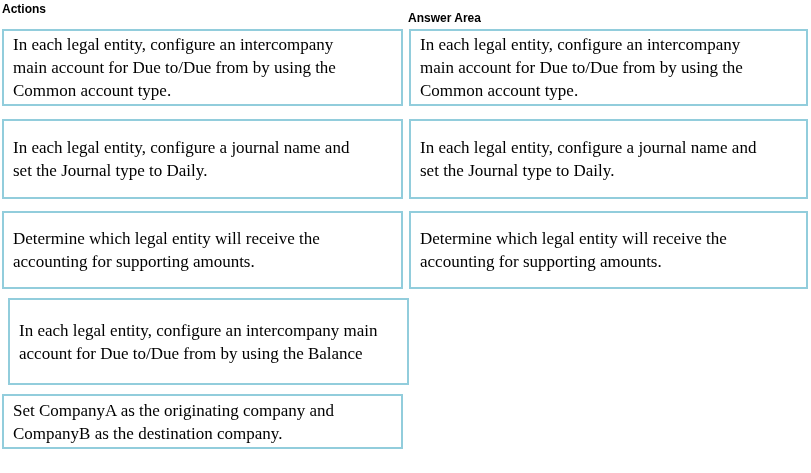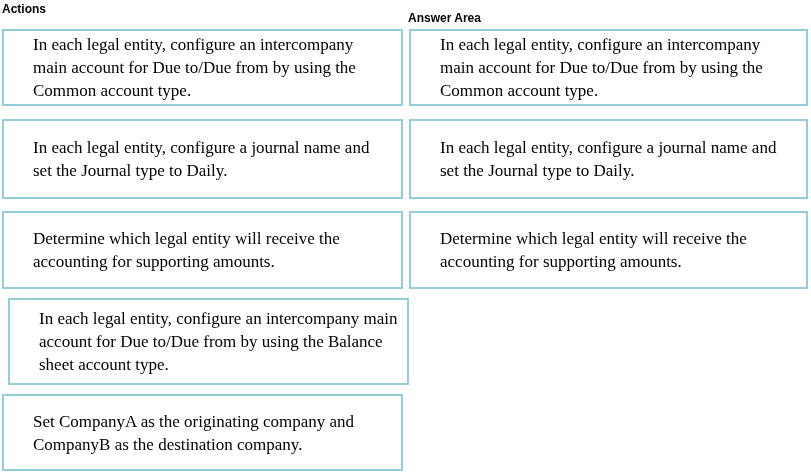"In each legal entity, configure" .line { margin-left: 20px -> none }
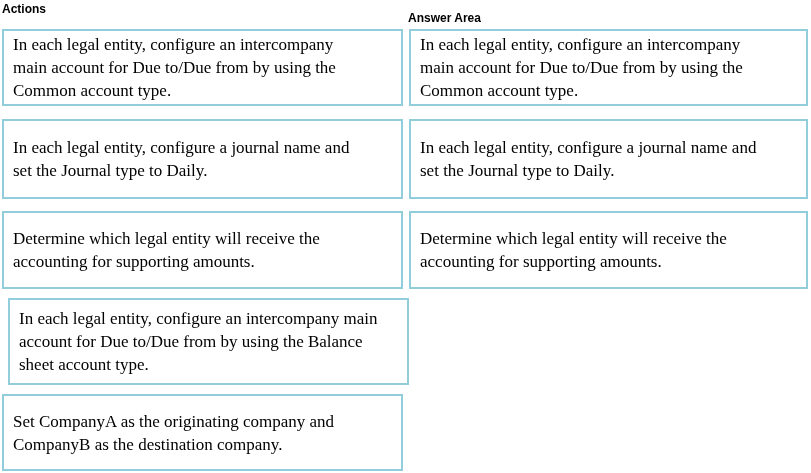"sheet account type." span.line { html: <span>sheet account type.</span> -> none }
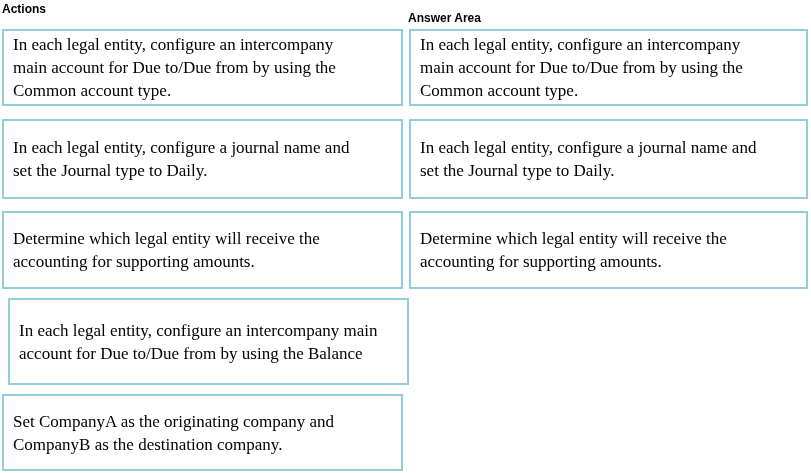"Set CompanyA as the originating" .pos-a5 { height: 77px -> 55px }
